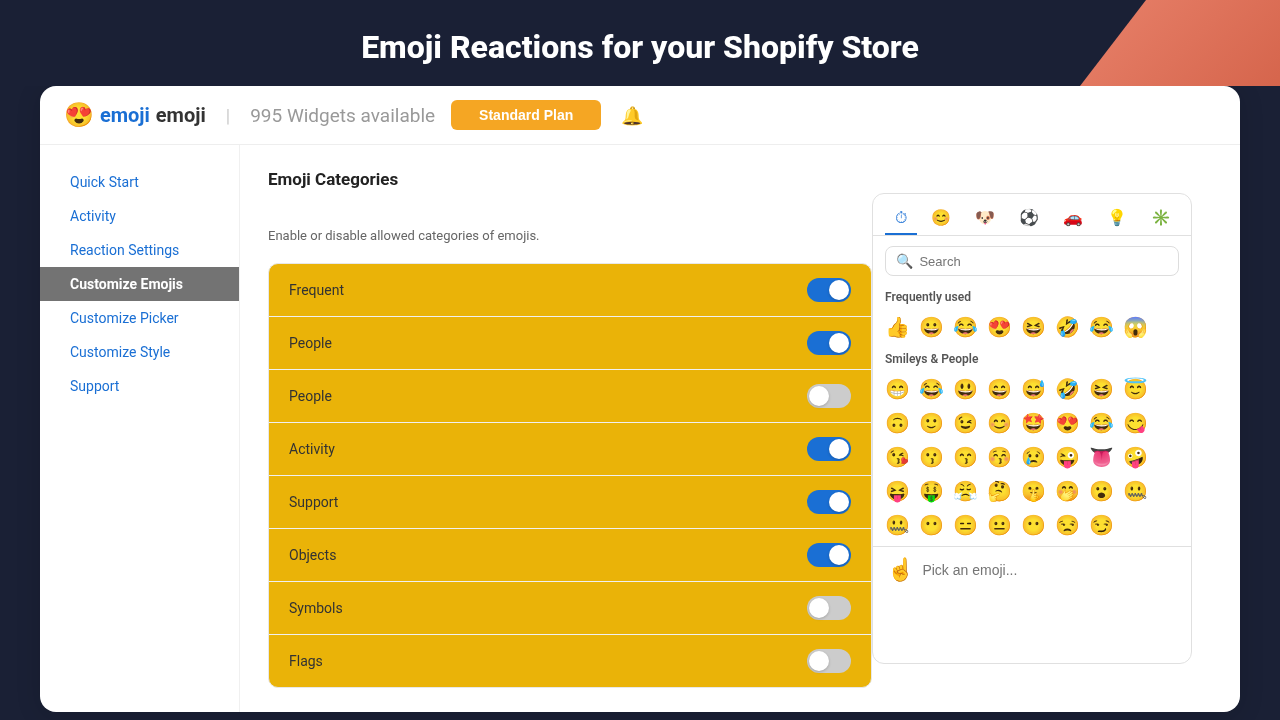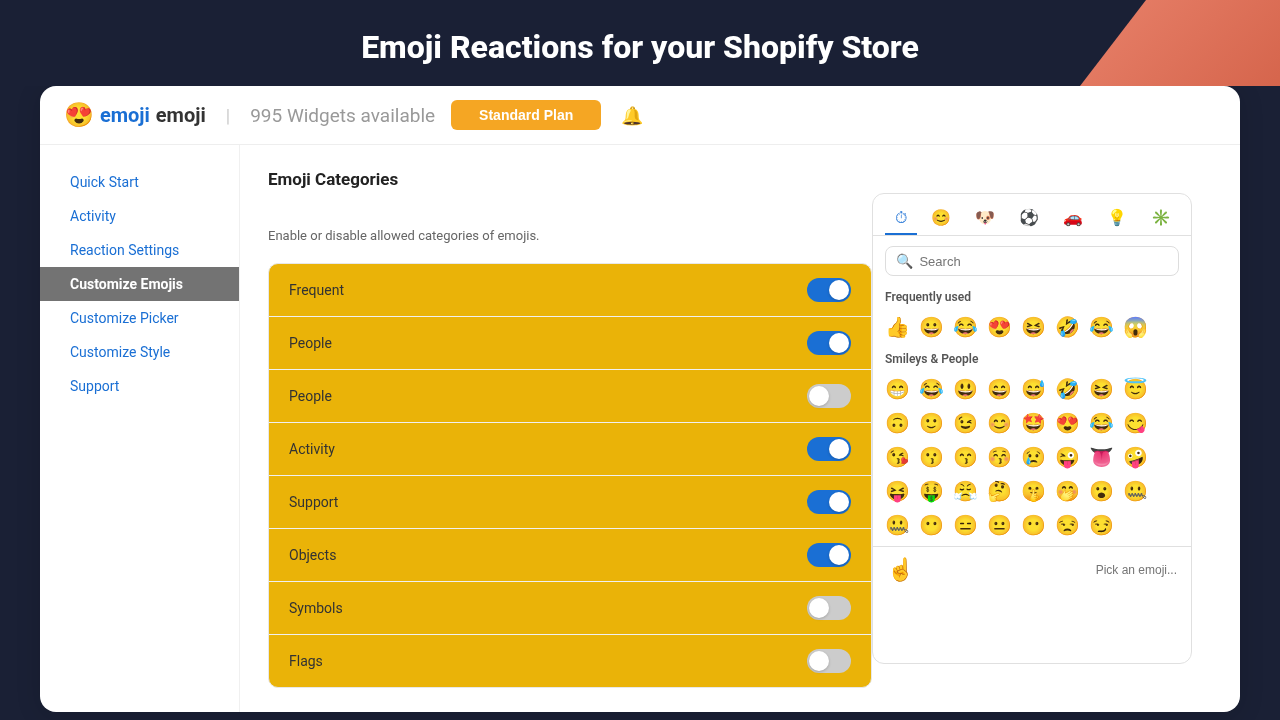"Pick an emoji..." .emoji-footer input { font-size: 12px -> 14px; text-align: right -> none }
